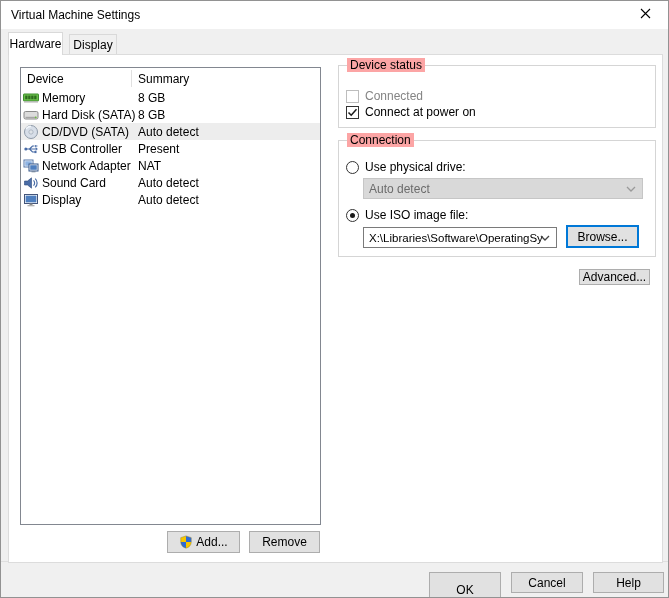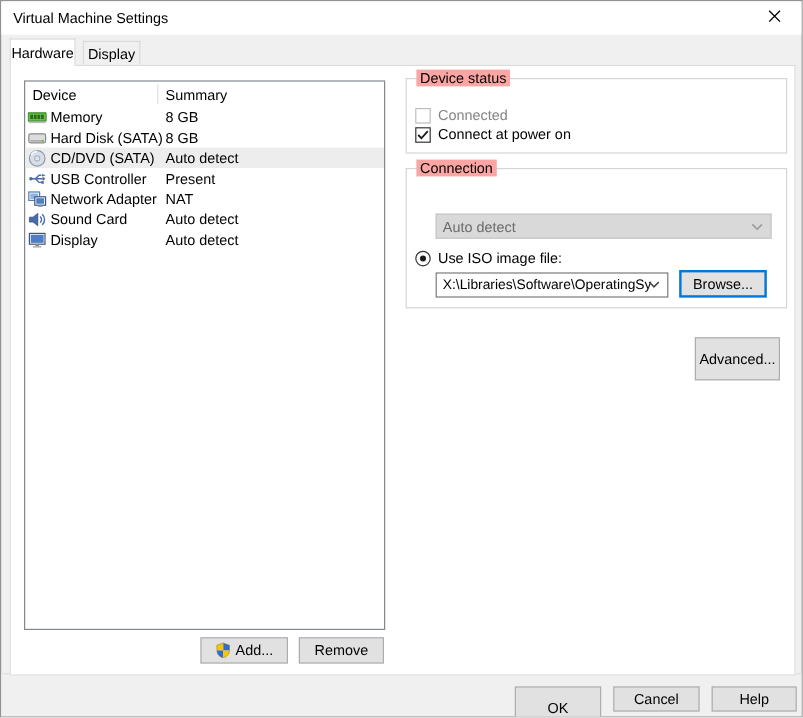"Use physical drive:" div.ctl-row { html: none -> <div> <span></span> <span>Use physical drive:</span> </div> }
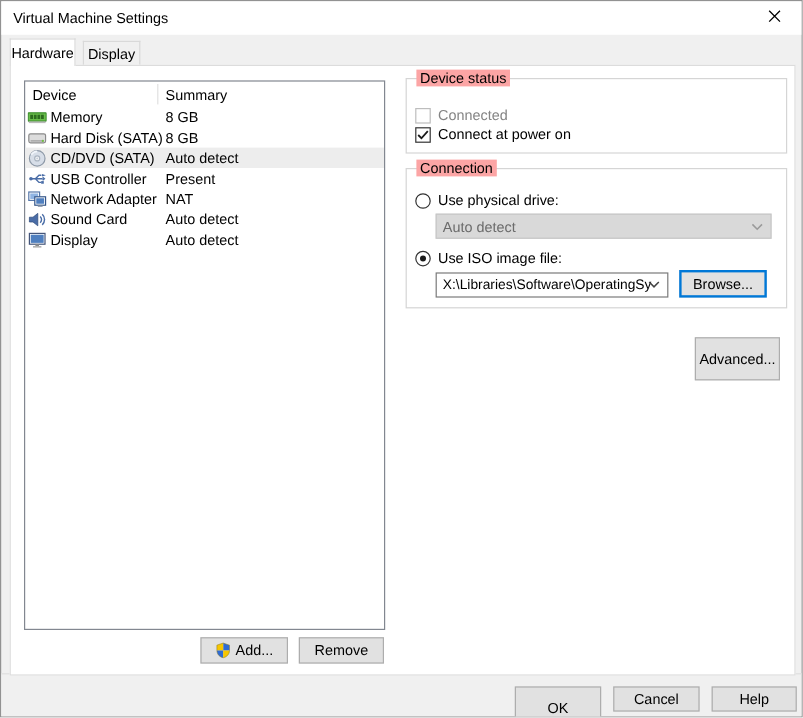"Advanced..." .btn-advanced { height: 36px -> 16px; margin-top: 12px -> none }
